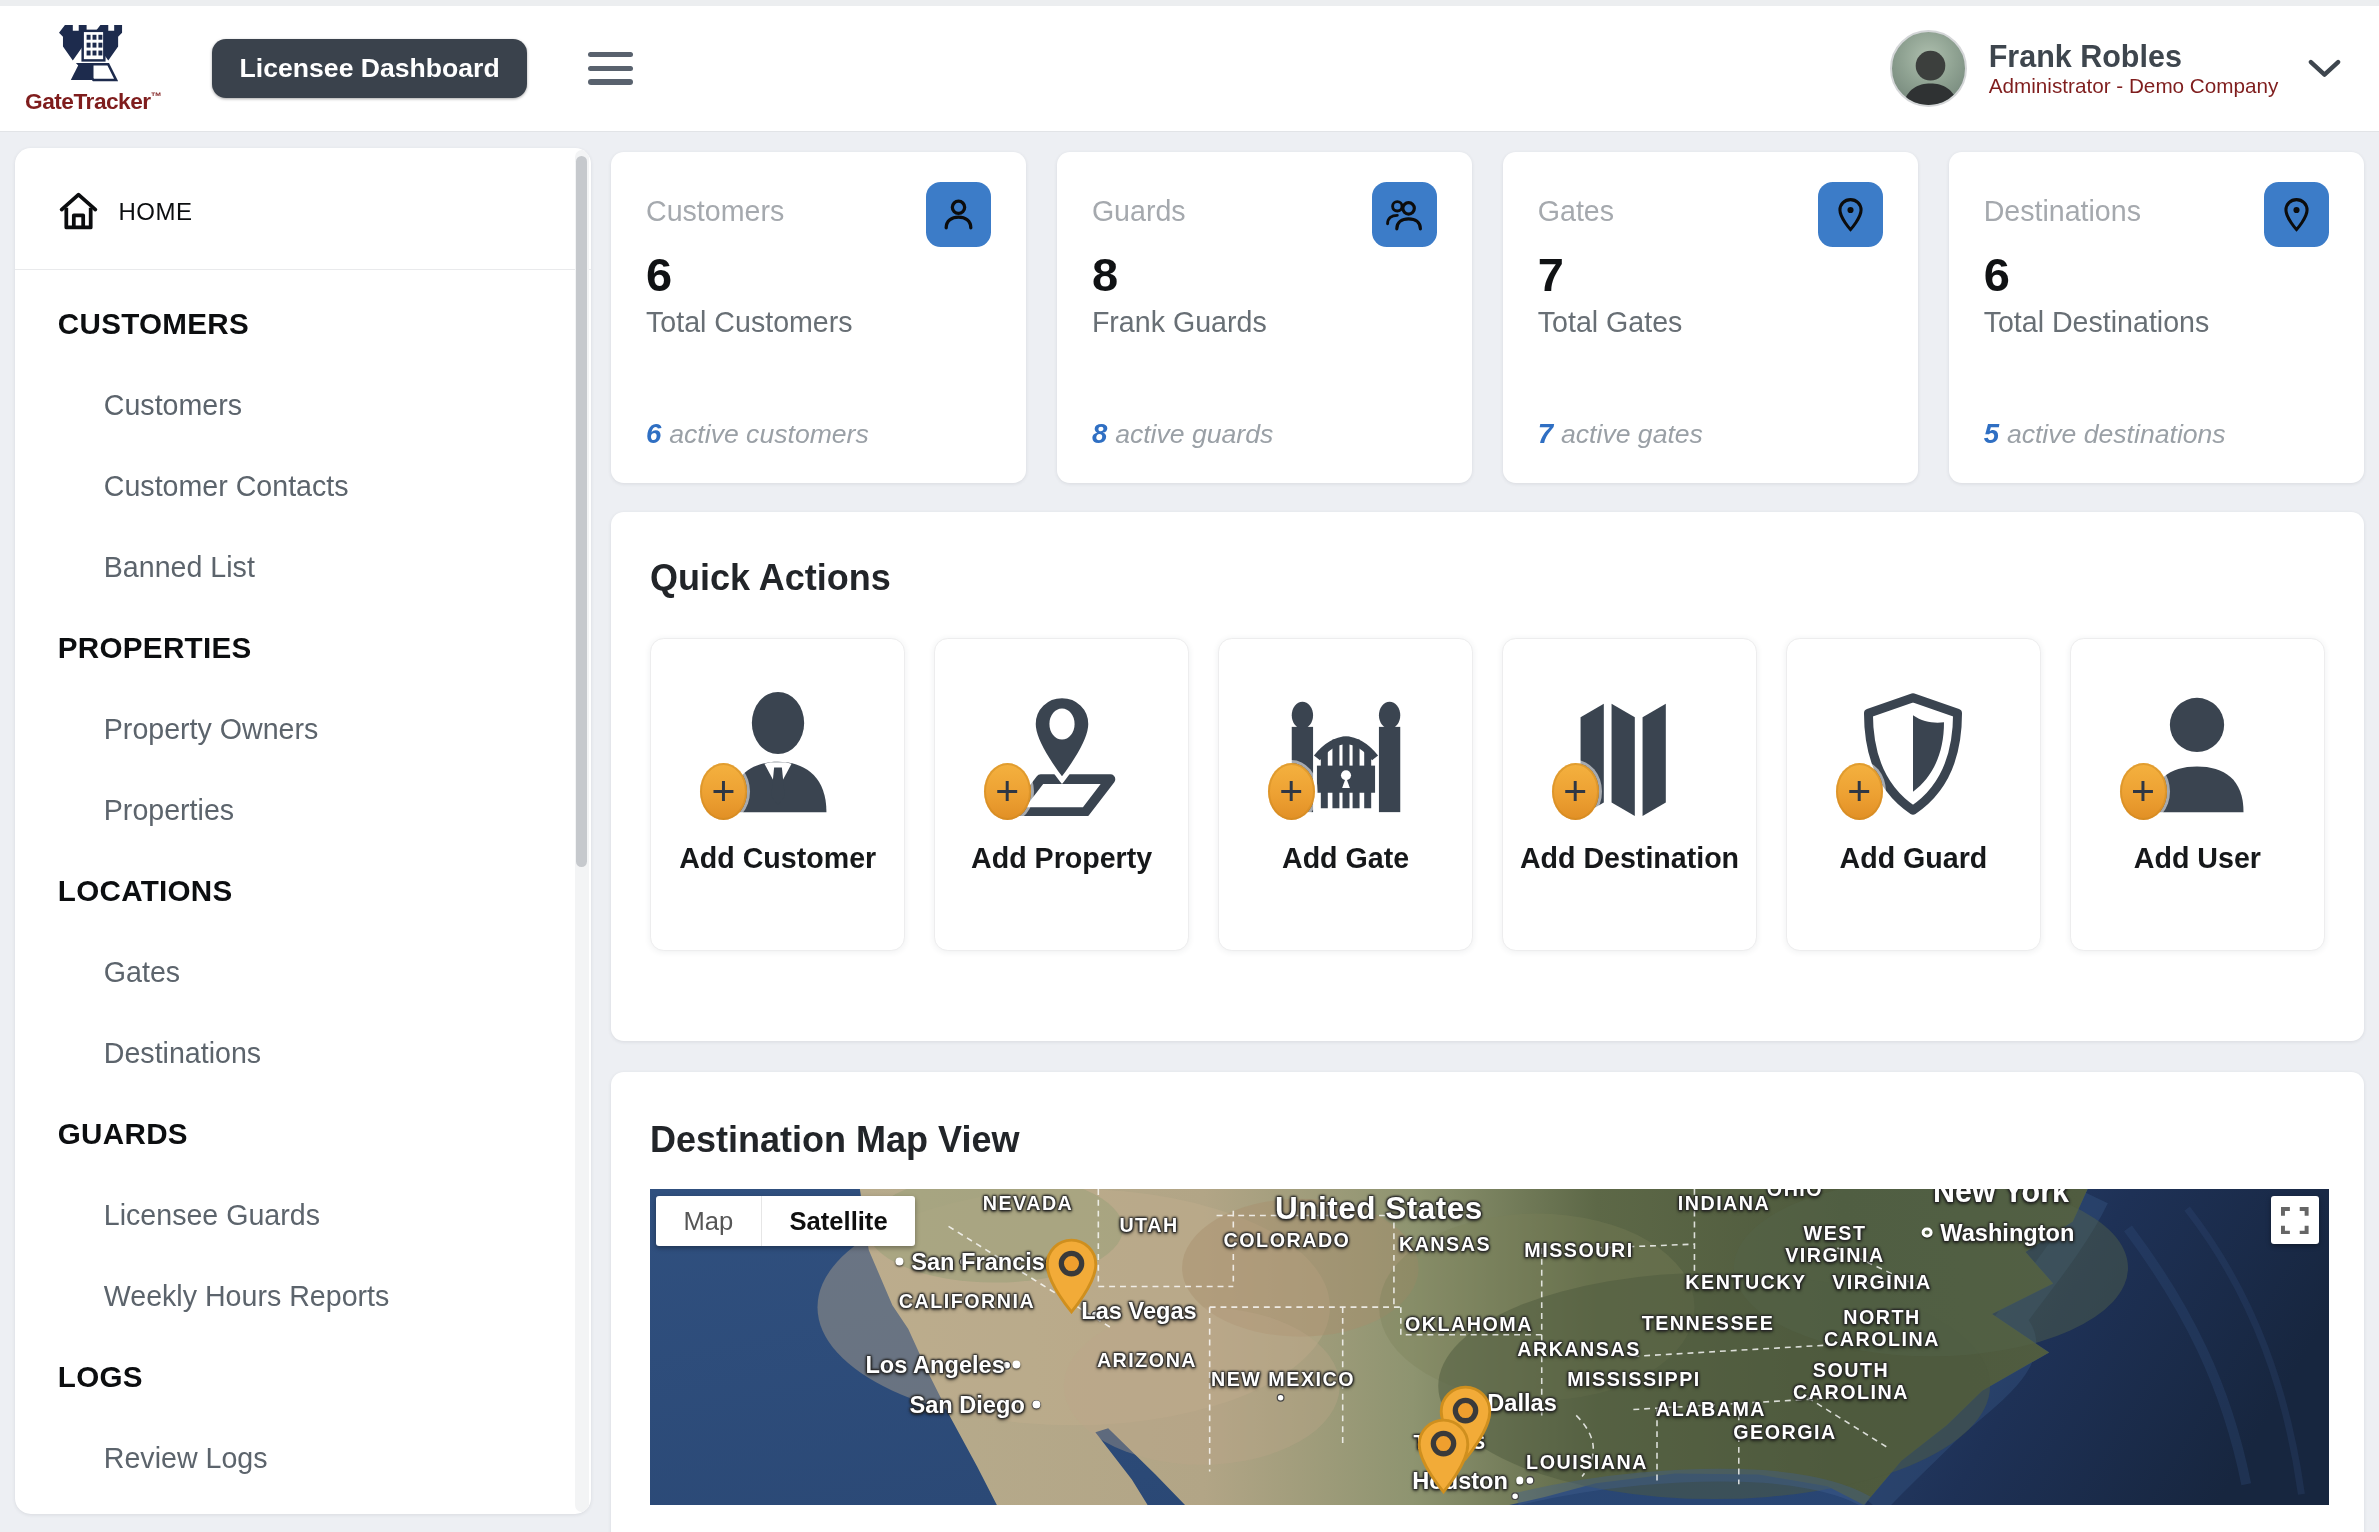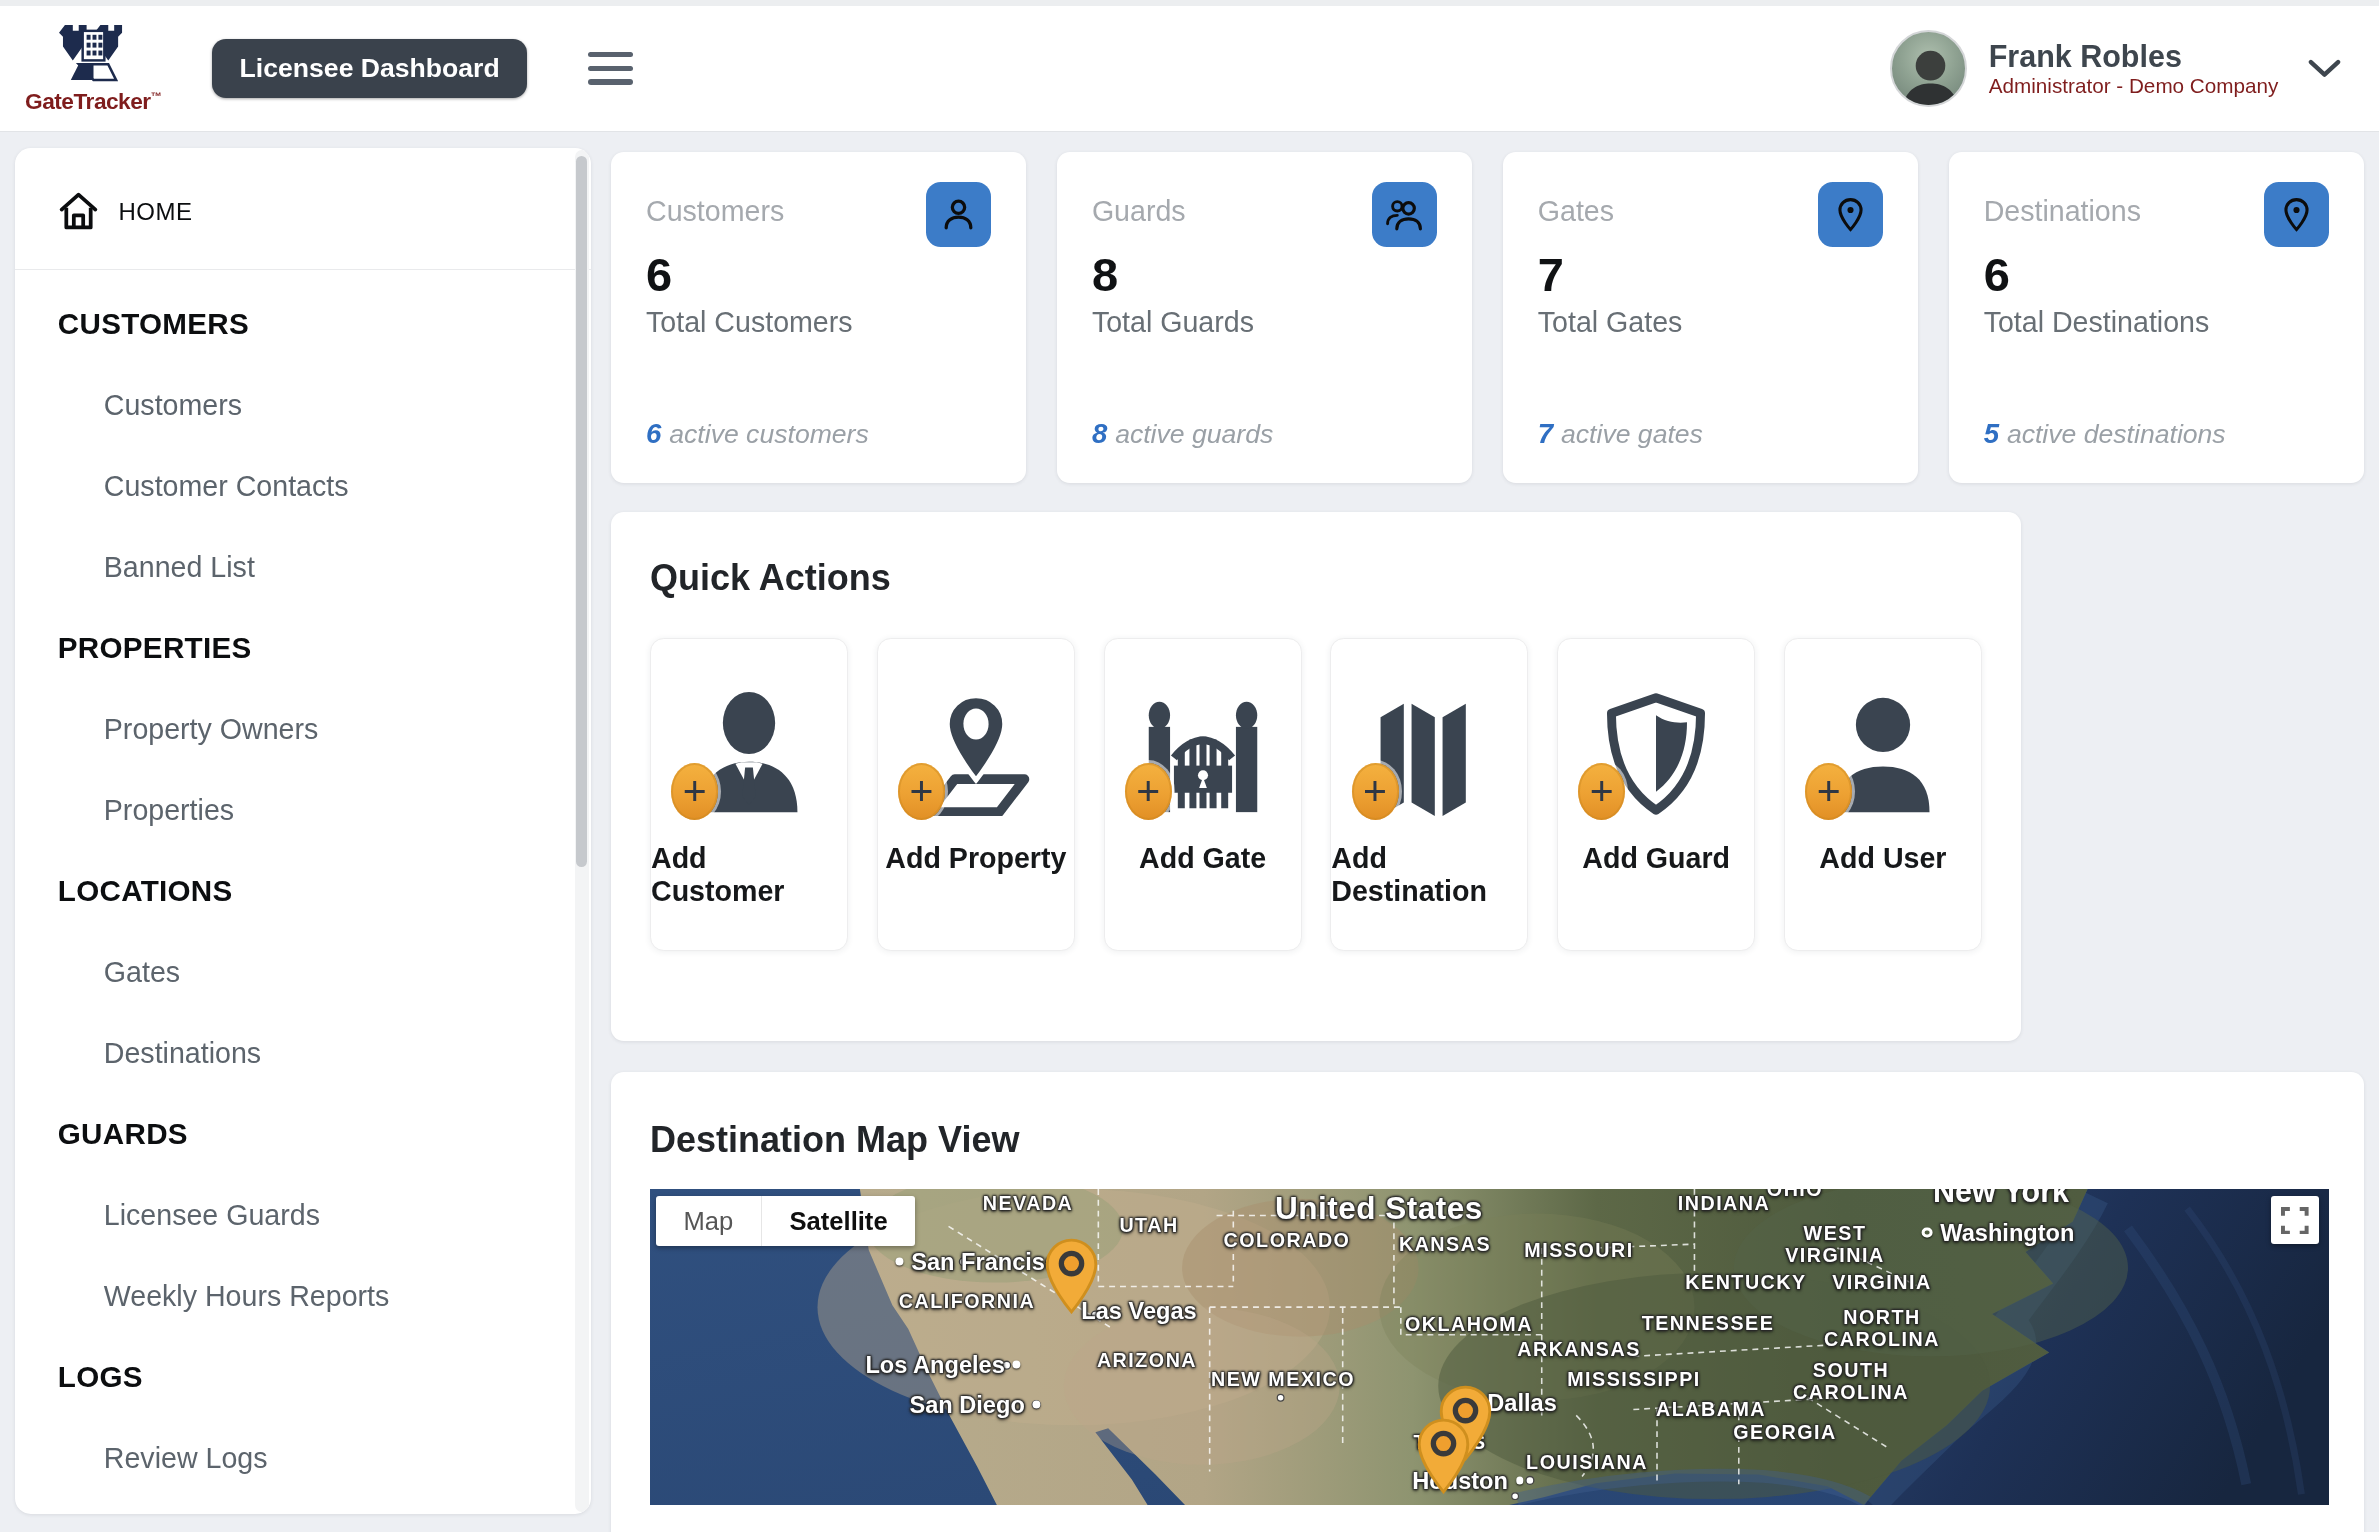"Total Guards" div.tot { text: Total -> Frank }
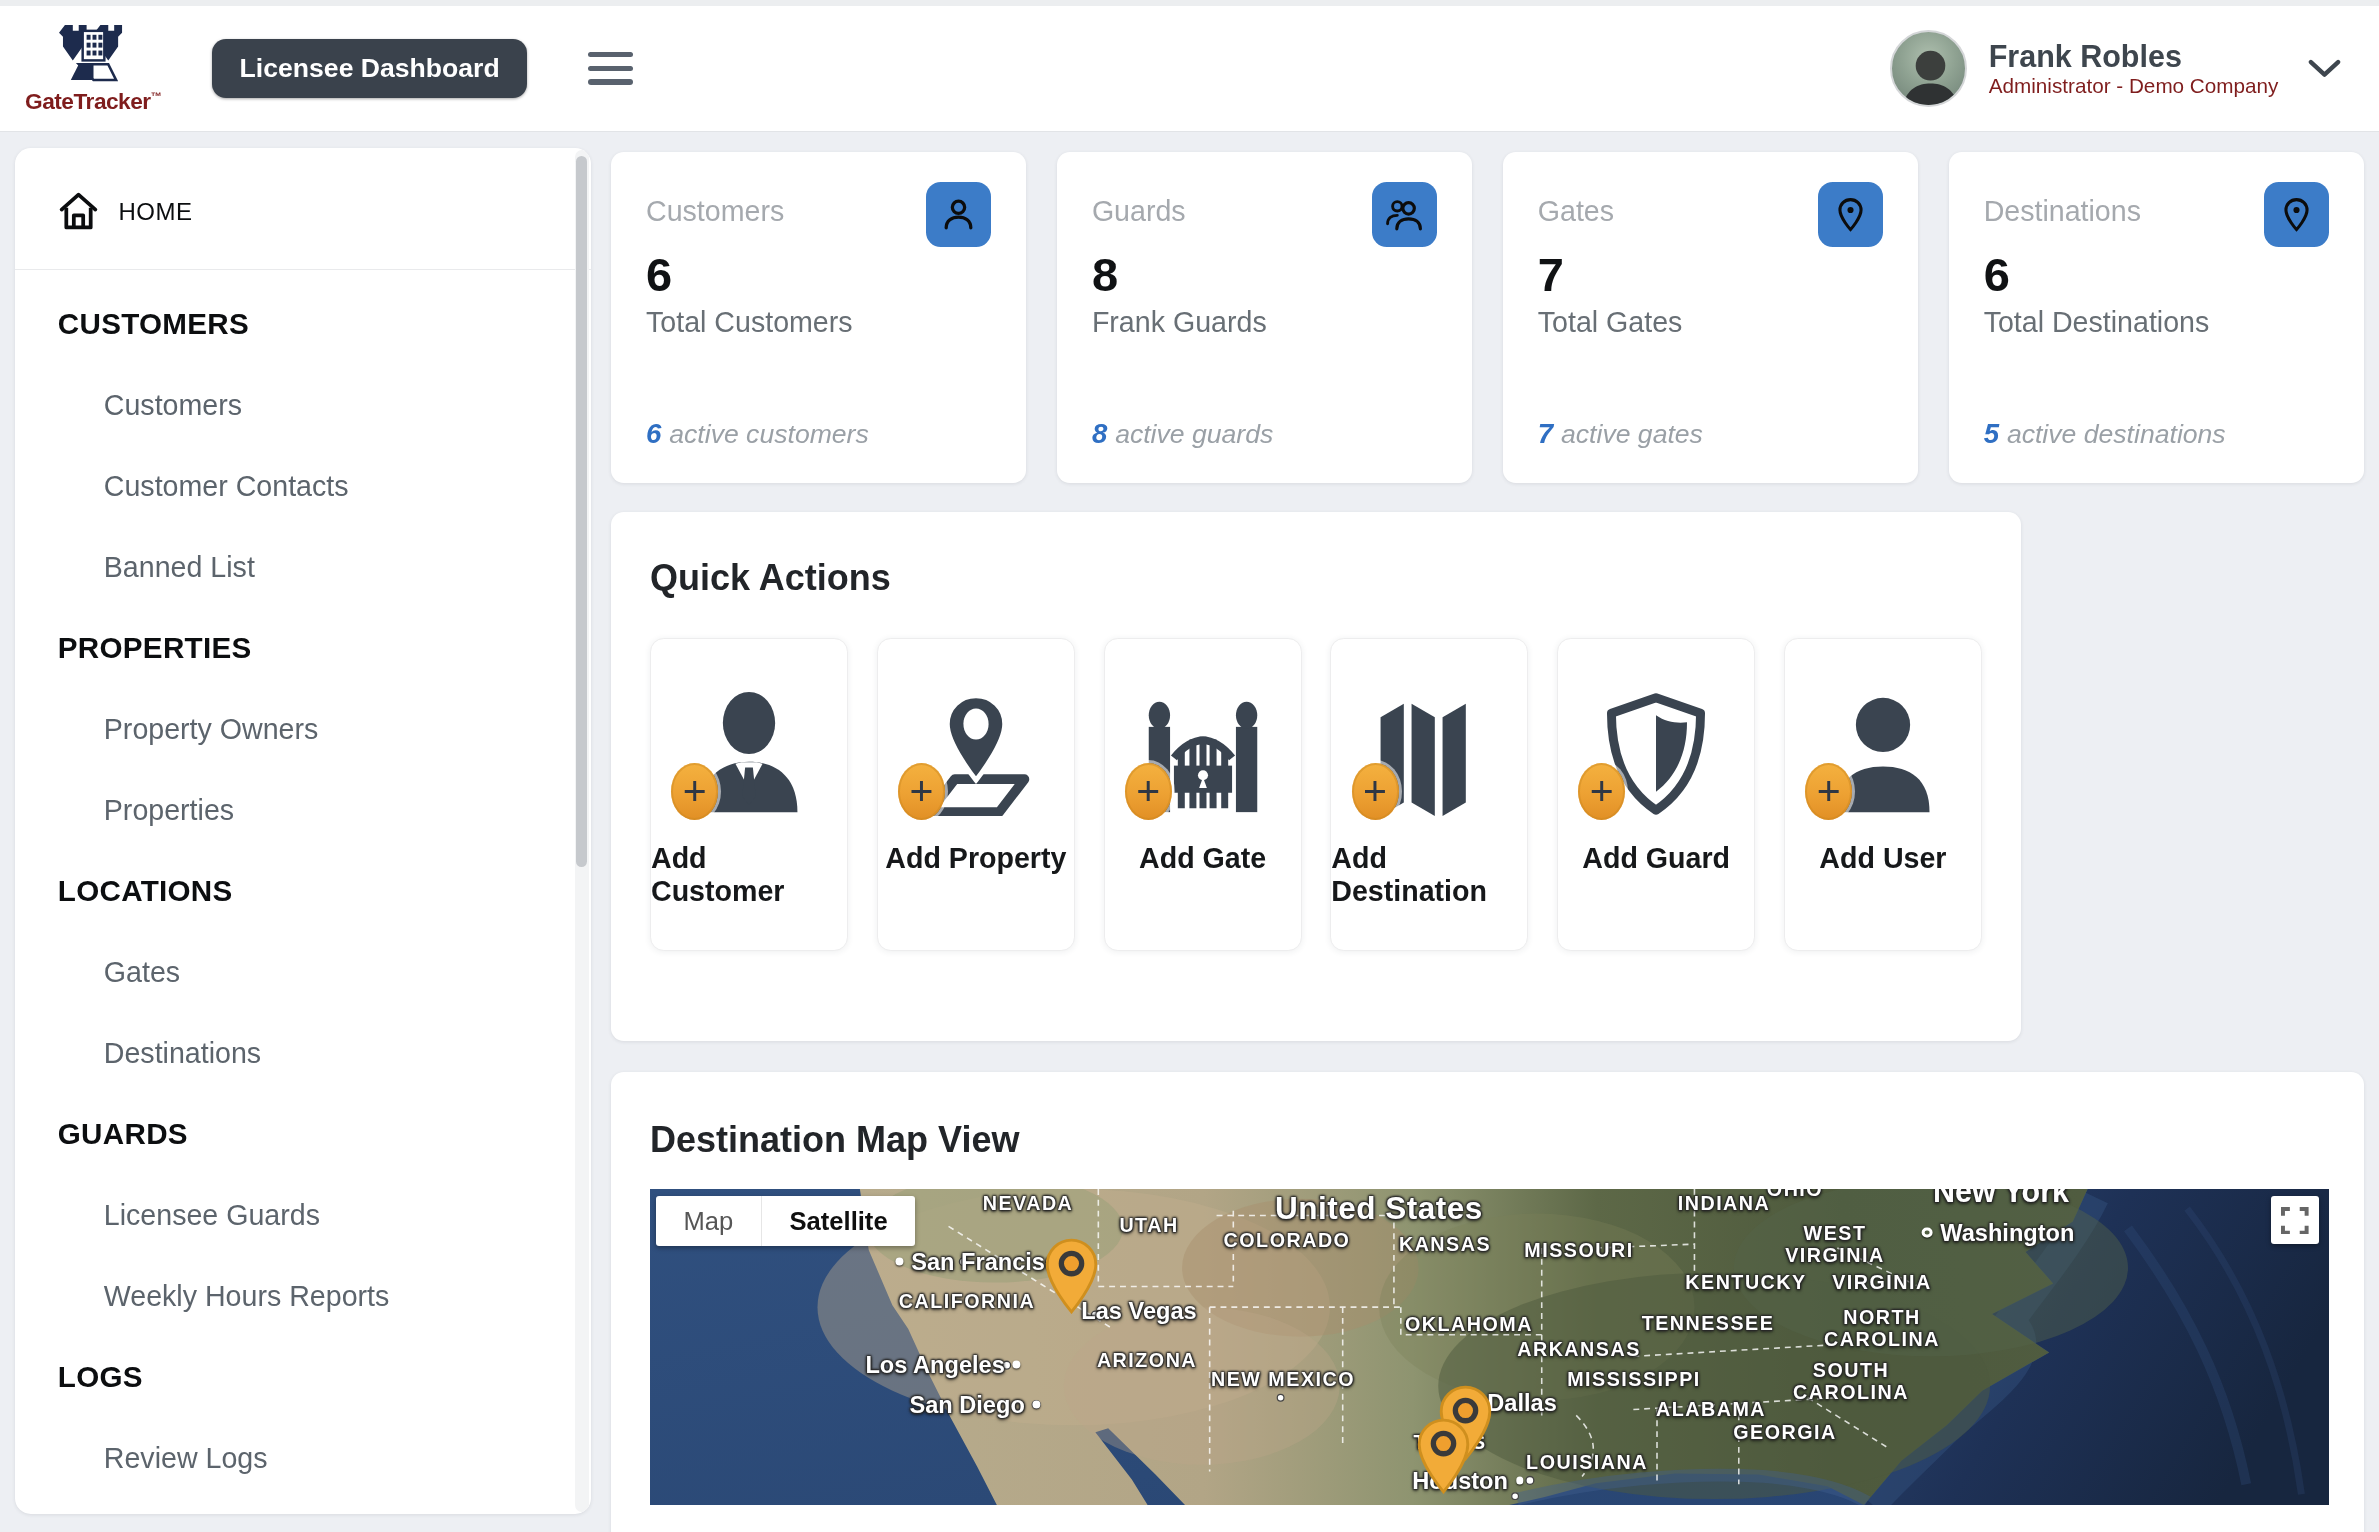"Quick Actions" .qa-card { width: 1410px -> 1753px }
